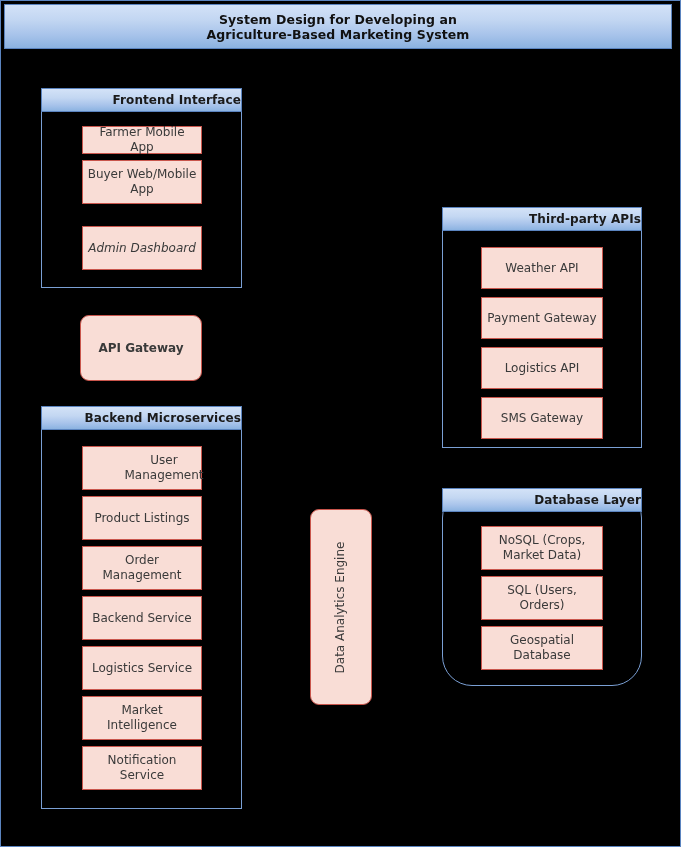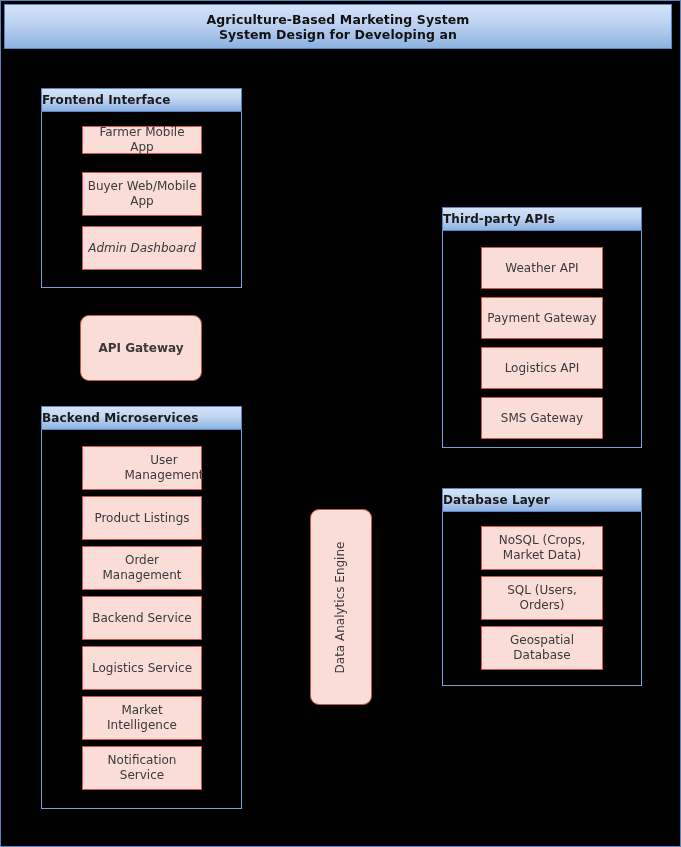"Agriculture-Based Marketing System" div { order: before "System Design for Developing an" -> after "System Design for Developing an" }
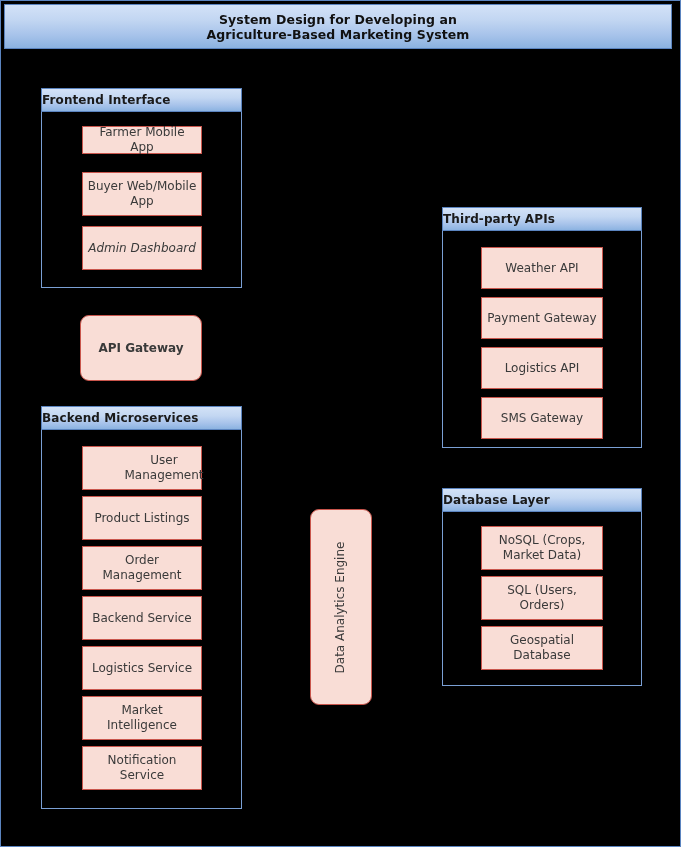"Frontend Interface" .group-header { justify-content: flex-start -> flex-end }
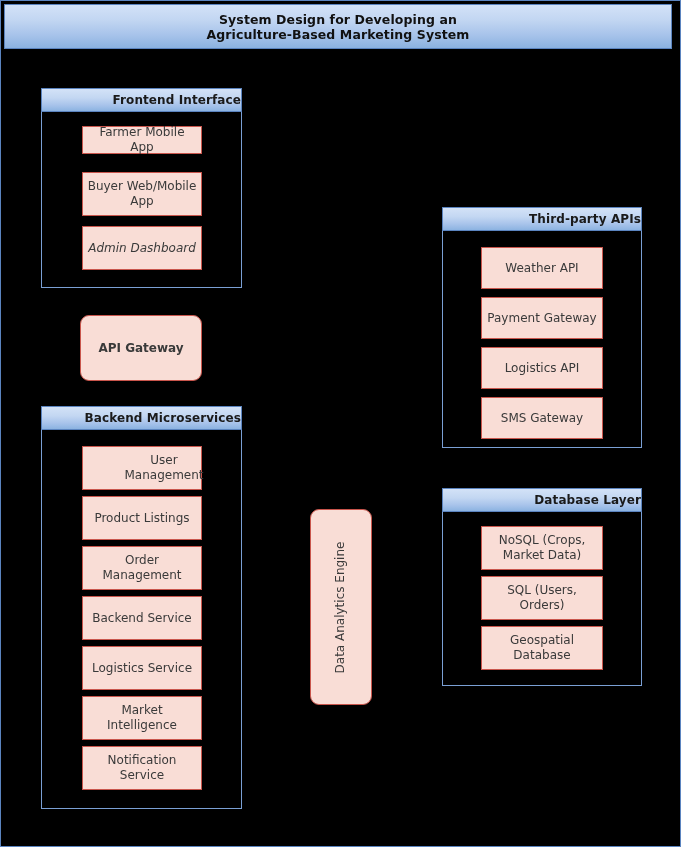"Buyer Web/Mobile App" div.node { top: 83px -> 71px }
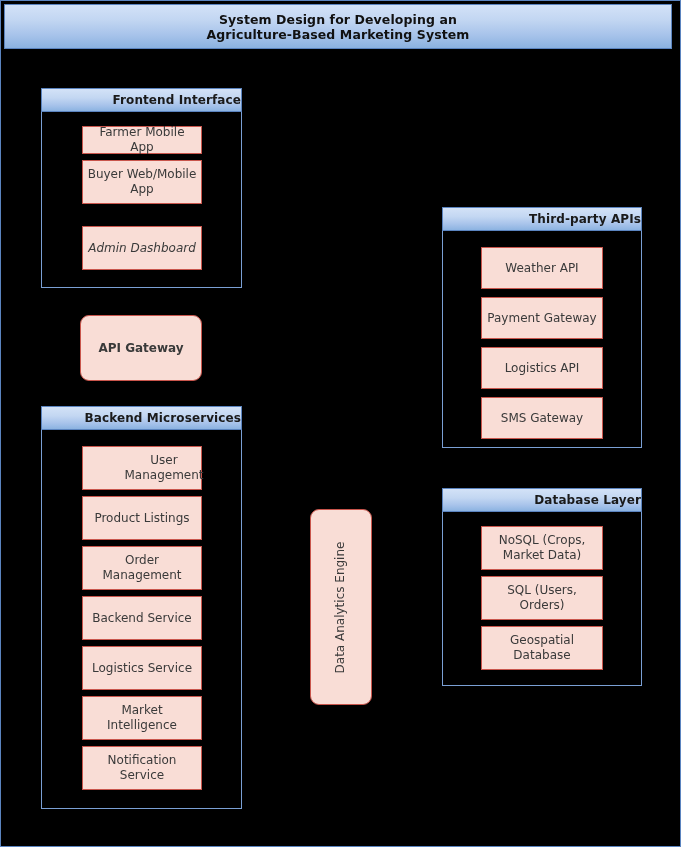"Database Layer" div.group { border-radius: none -> 30px }
